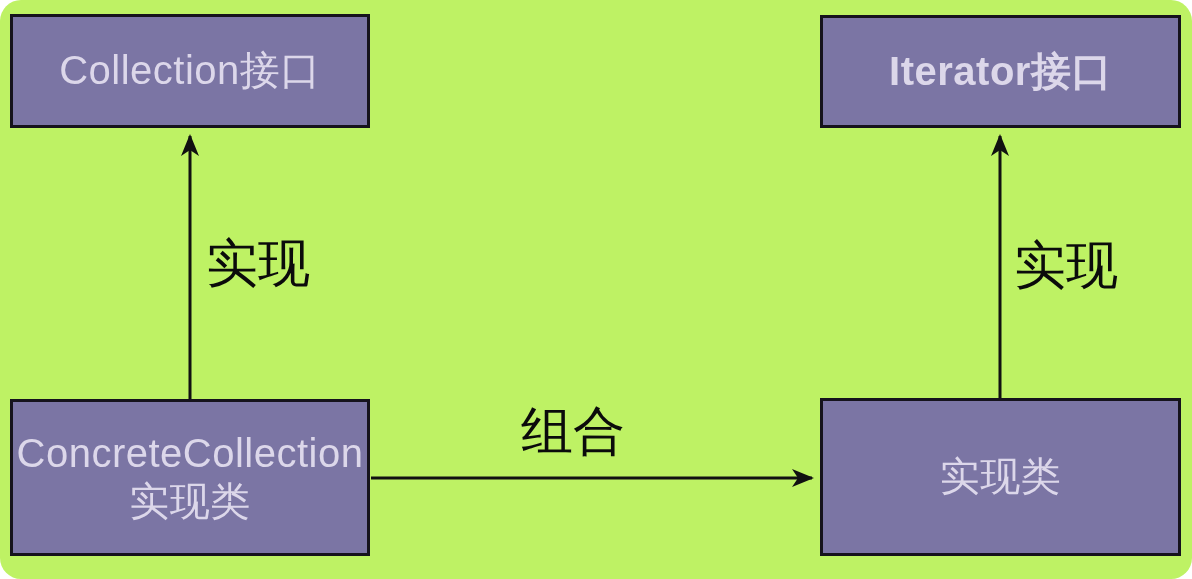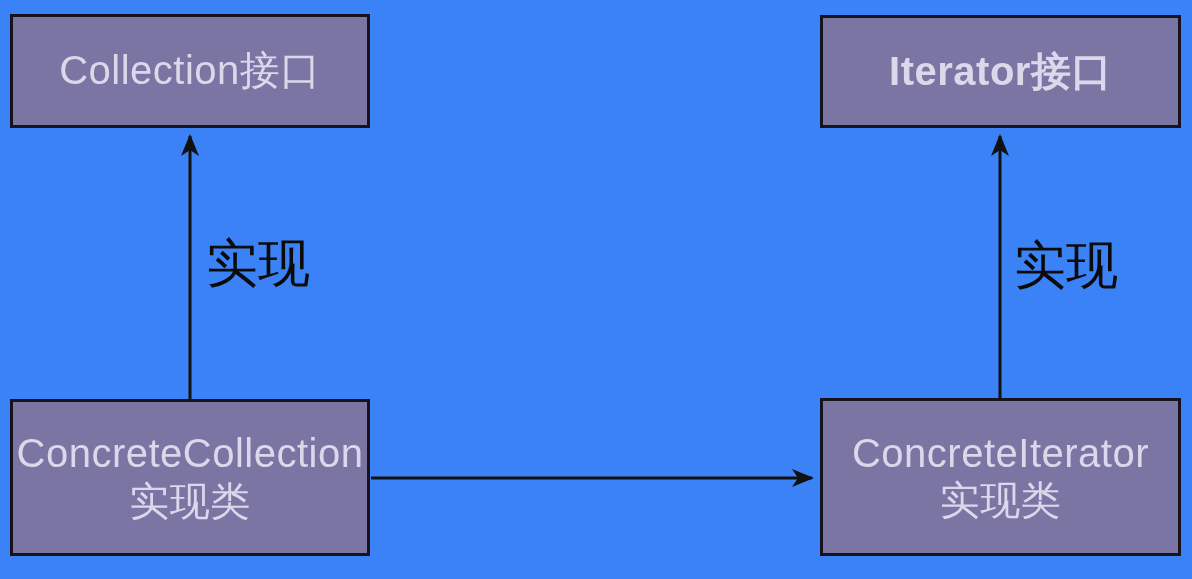"Collection接口" .canvas { background: #3b82f6 -> #bef264; border-radius: none -> 21px }
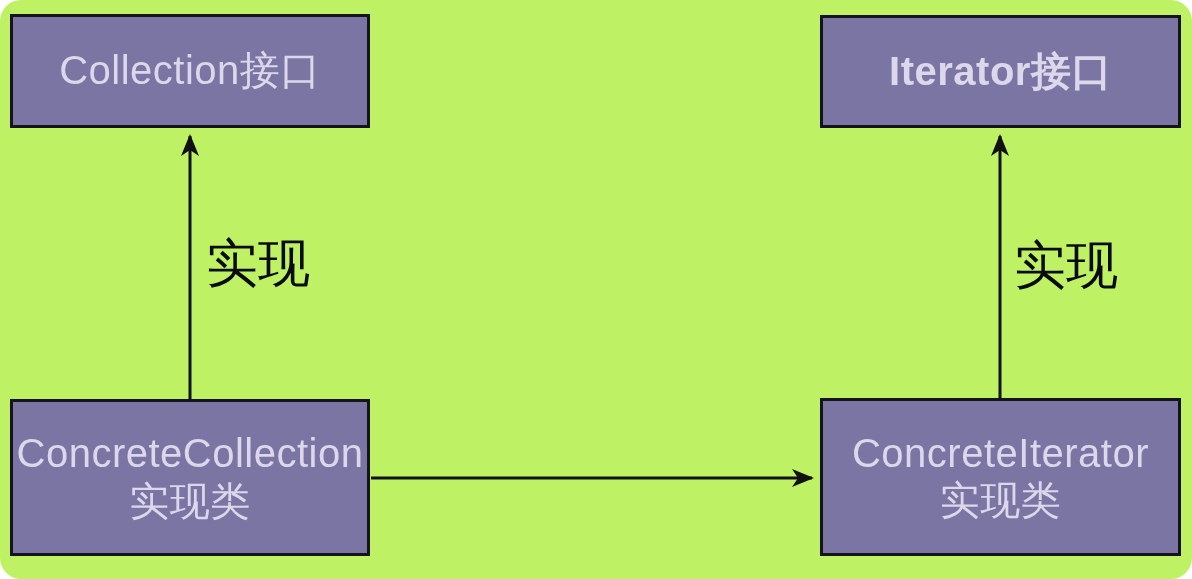"组合" div.edge-label { html: none -> <div>组合</div> }
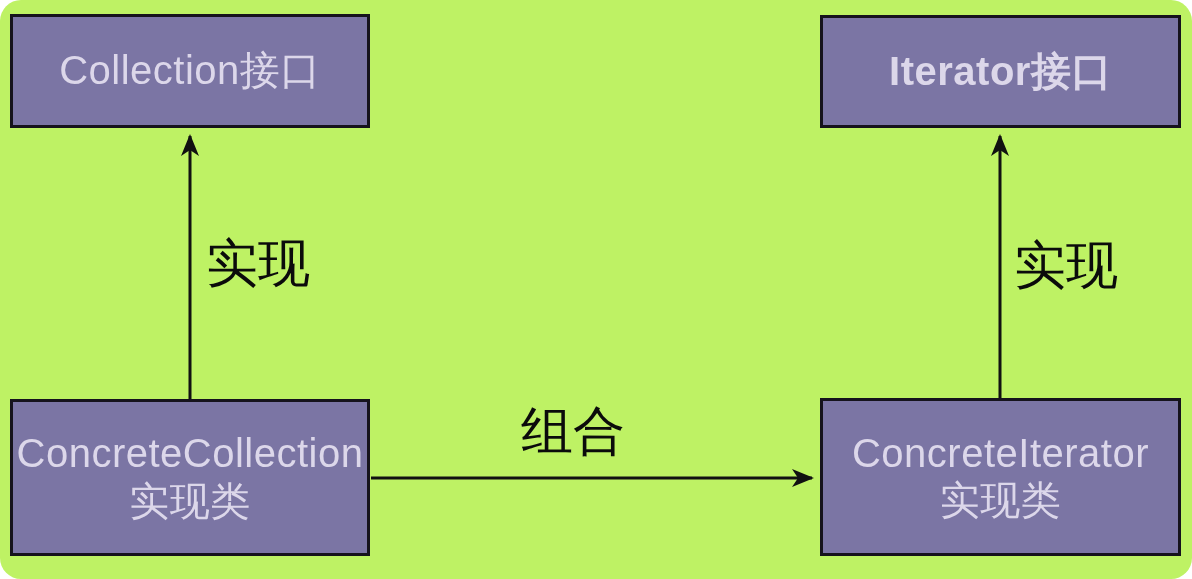"ConcreteIterator" span { html: <span>ConcreteIterator</span> -> none }
